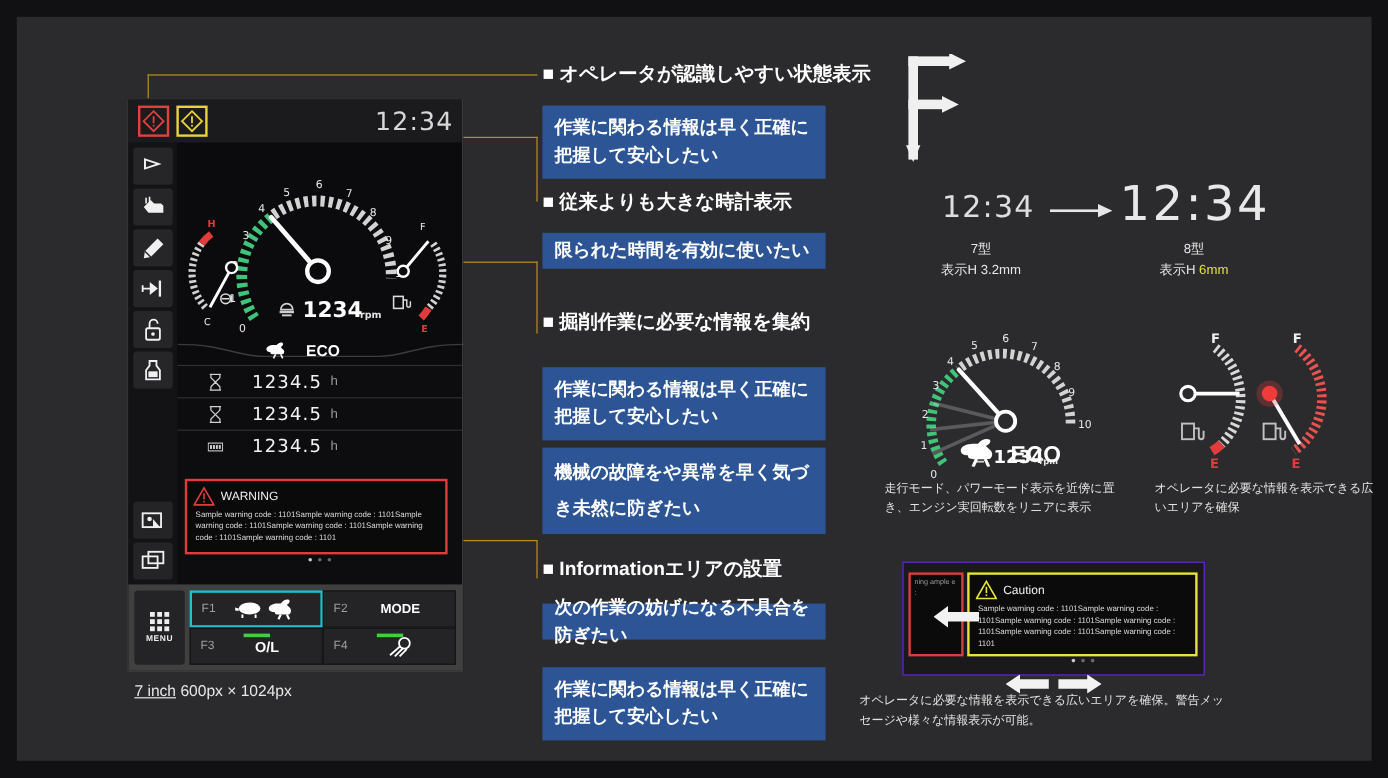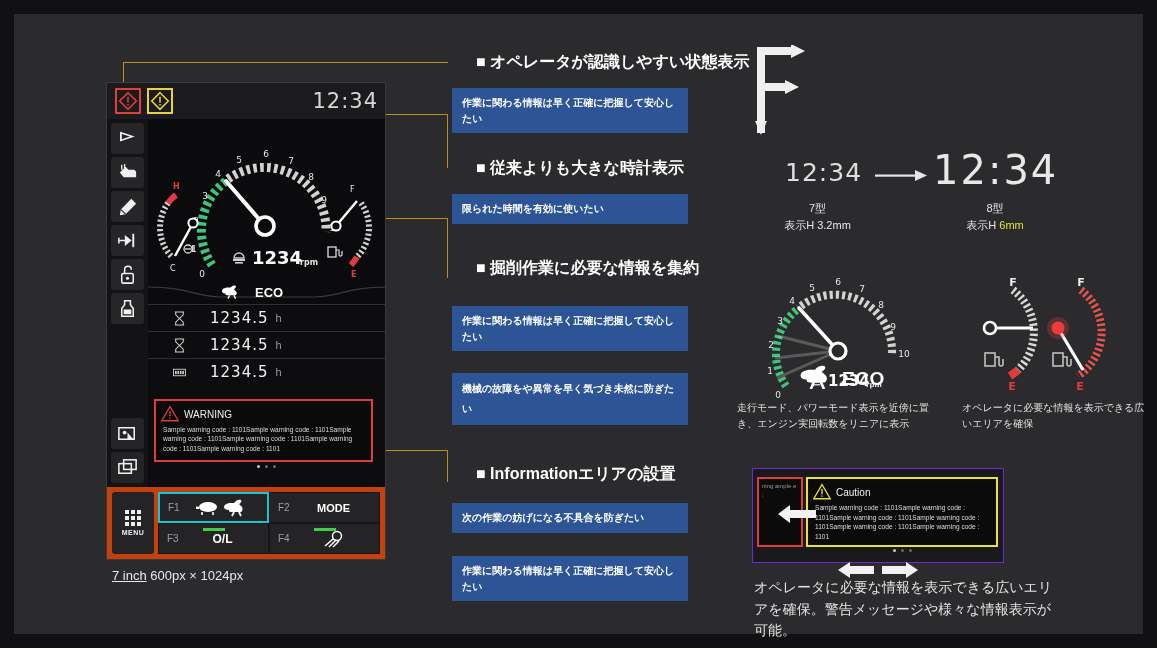"■ オペレータが認識しやすい状態表示" .ann-head { margin-left: 24px -> none }
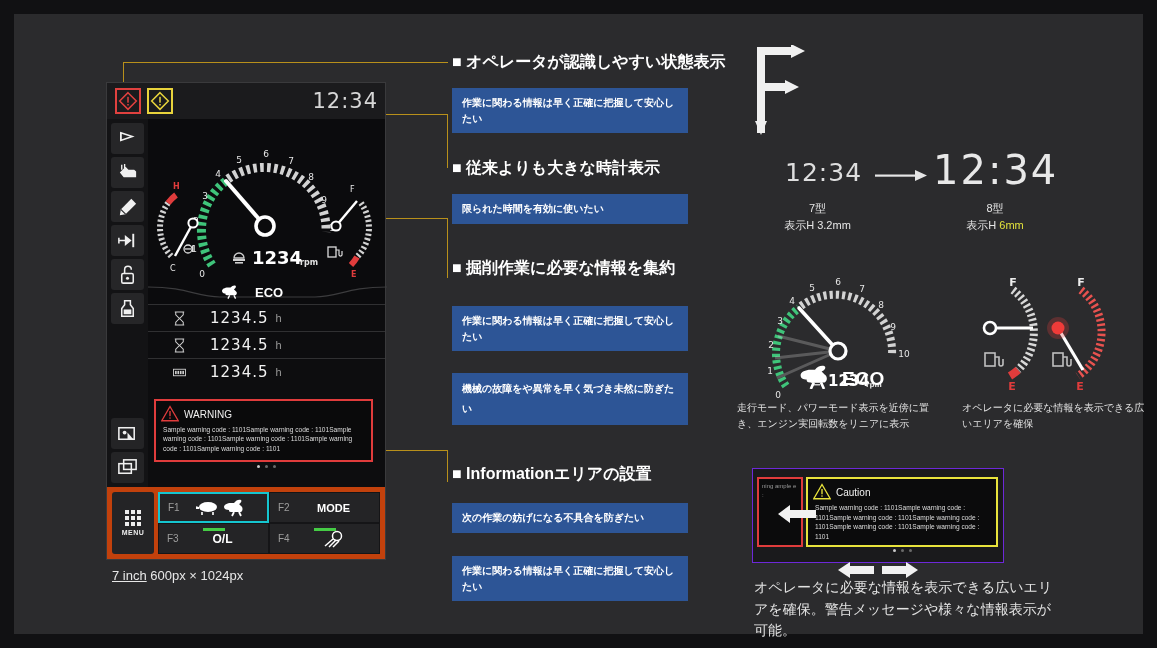"作業に関わる情報は早く正確に把握して安心したい" .ann-box { font-size: 10px -> 15px }
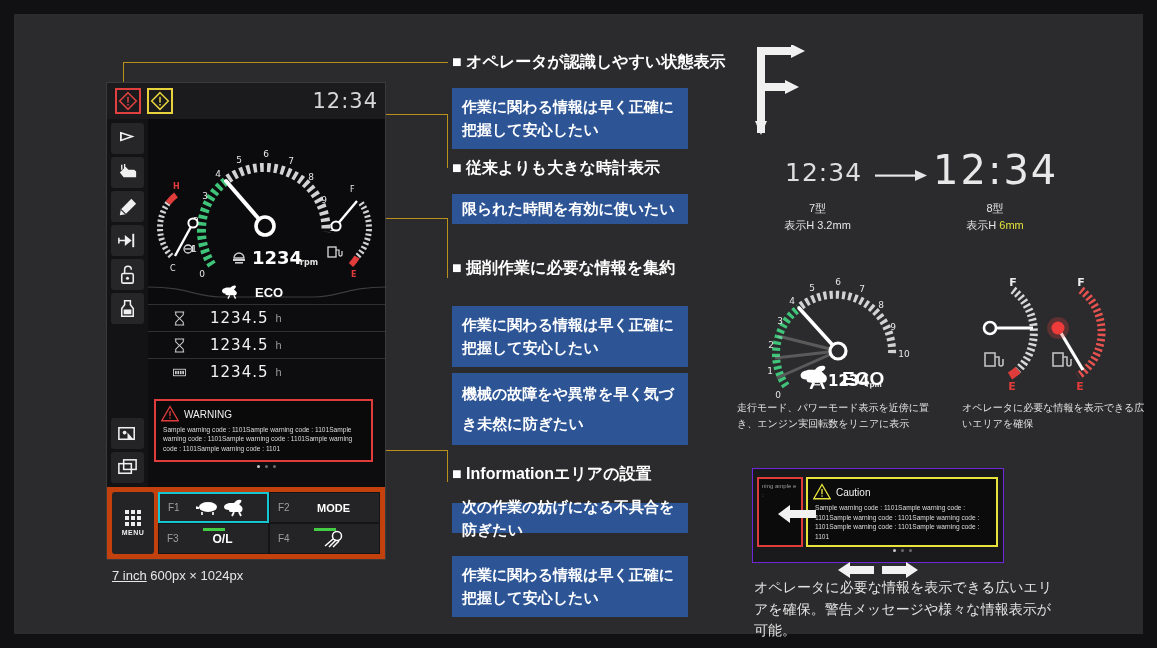"F1" .dev-fkeys { background: #c2410c -> #404040 }
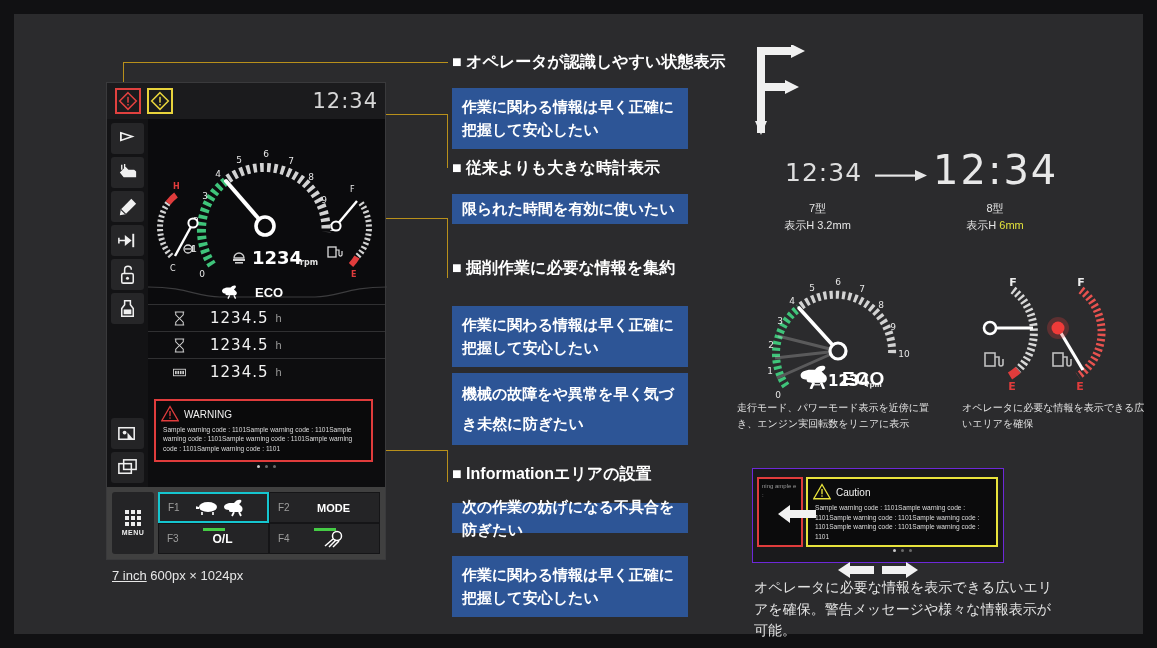"オペレータに必要な情報を表示できる広いエリアを確保。警告メッセージや様々な情報表" .caution-cap { font-size: 14px -> 10px; left: 754px -> 716px }
